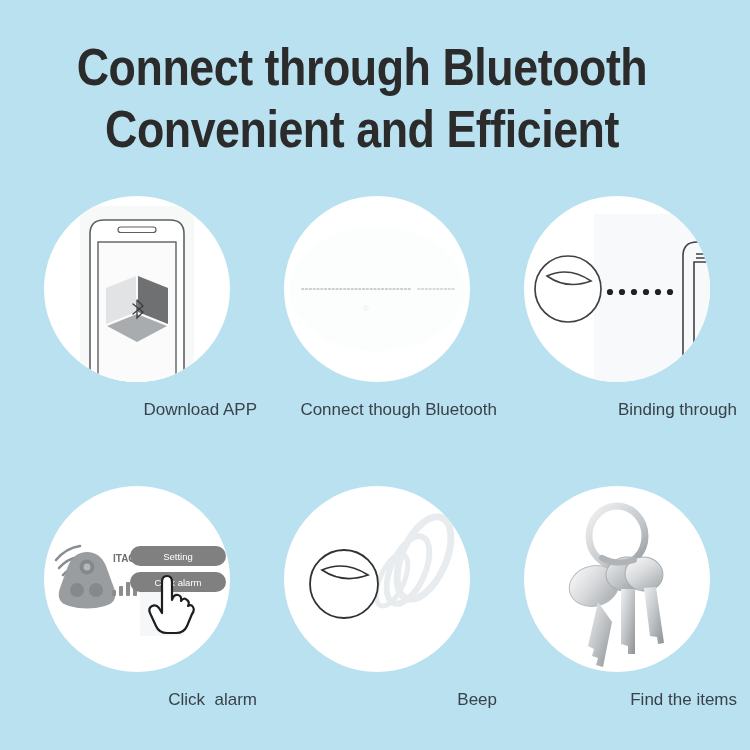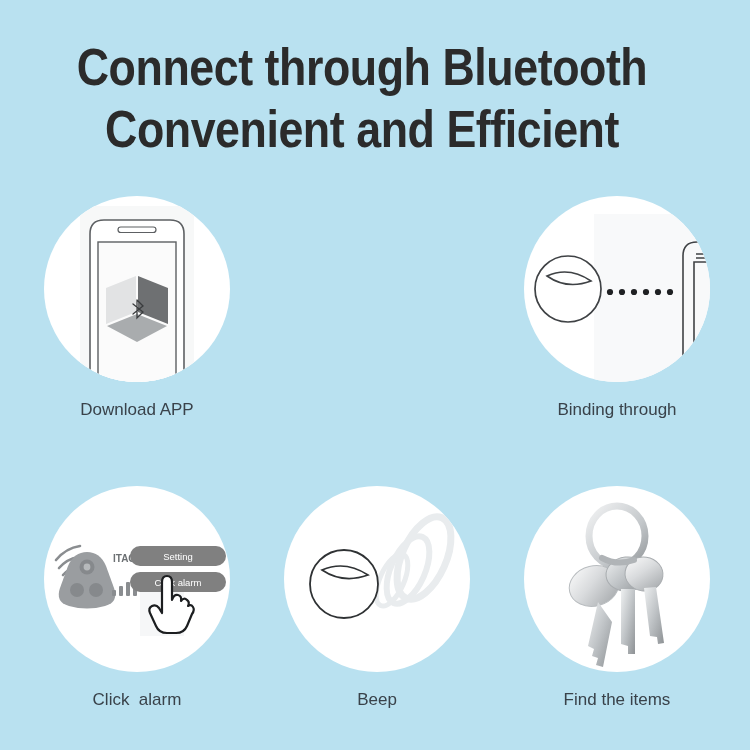"Download APP" .cell { text-align: center -> right }
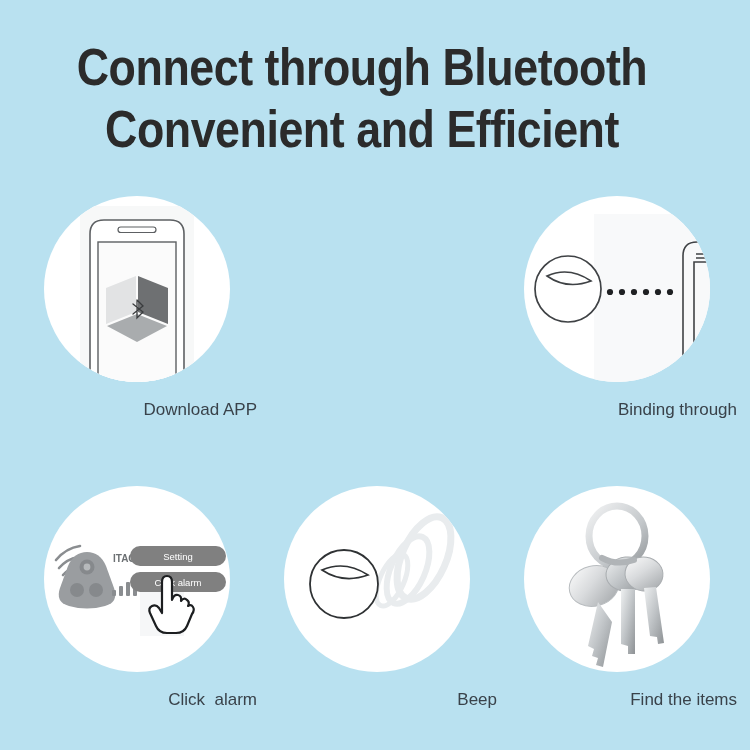"Connect though Bluetooth" div.cell { html: none -> <div> <div> <svg> <ellipse></ellipse> <line></line> <line></line> <circle></circle> </svg> </div> <div>Connect though Bluetooth</div> </div> }
